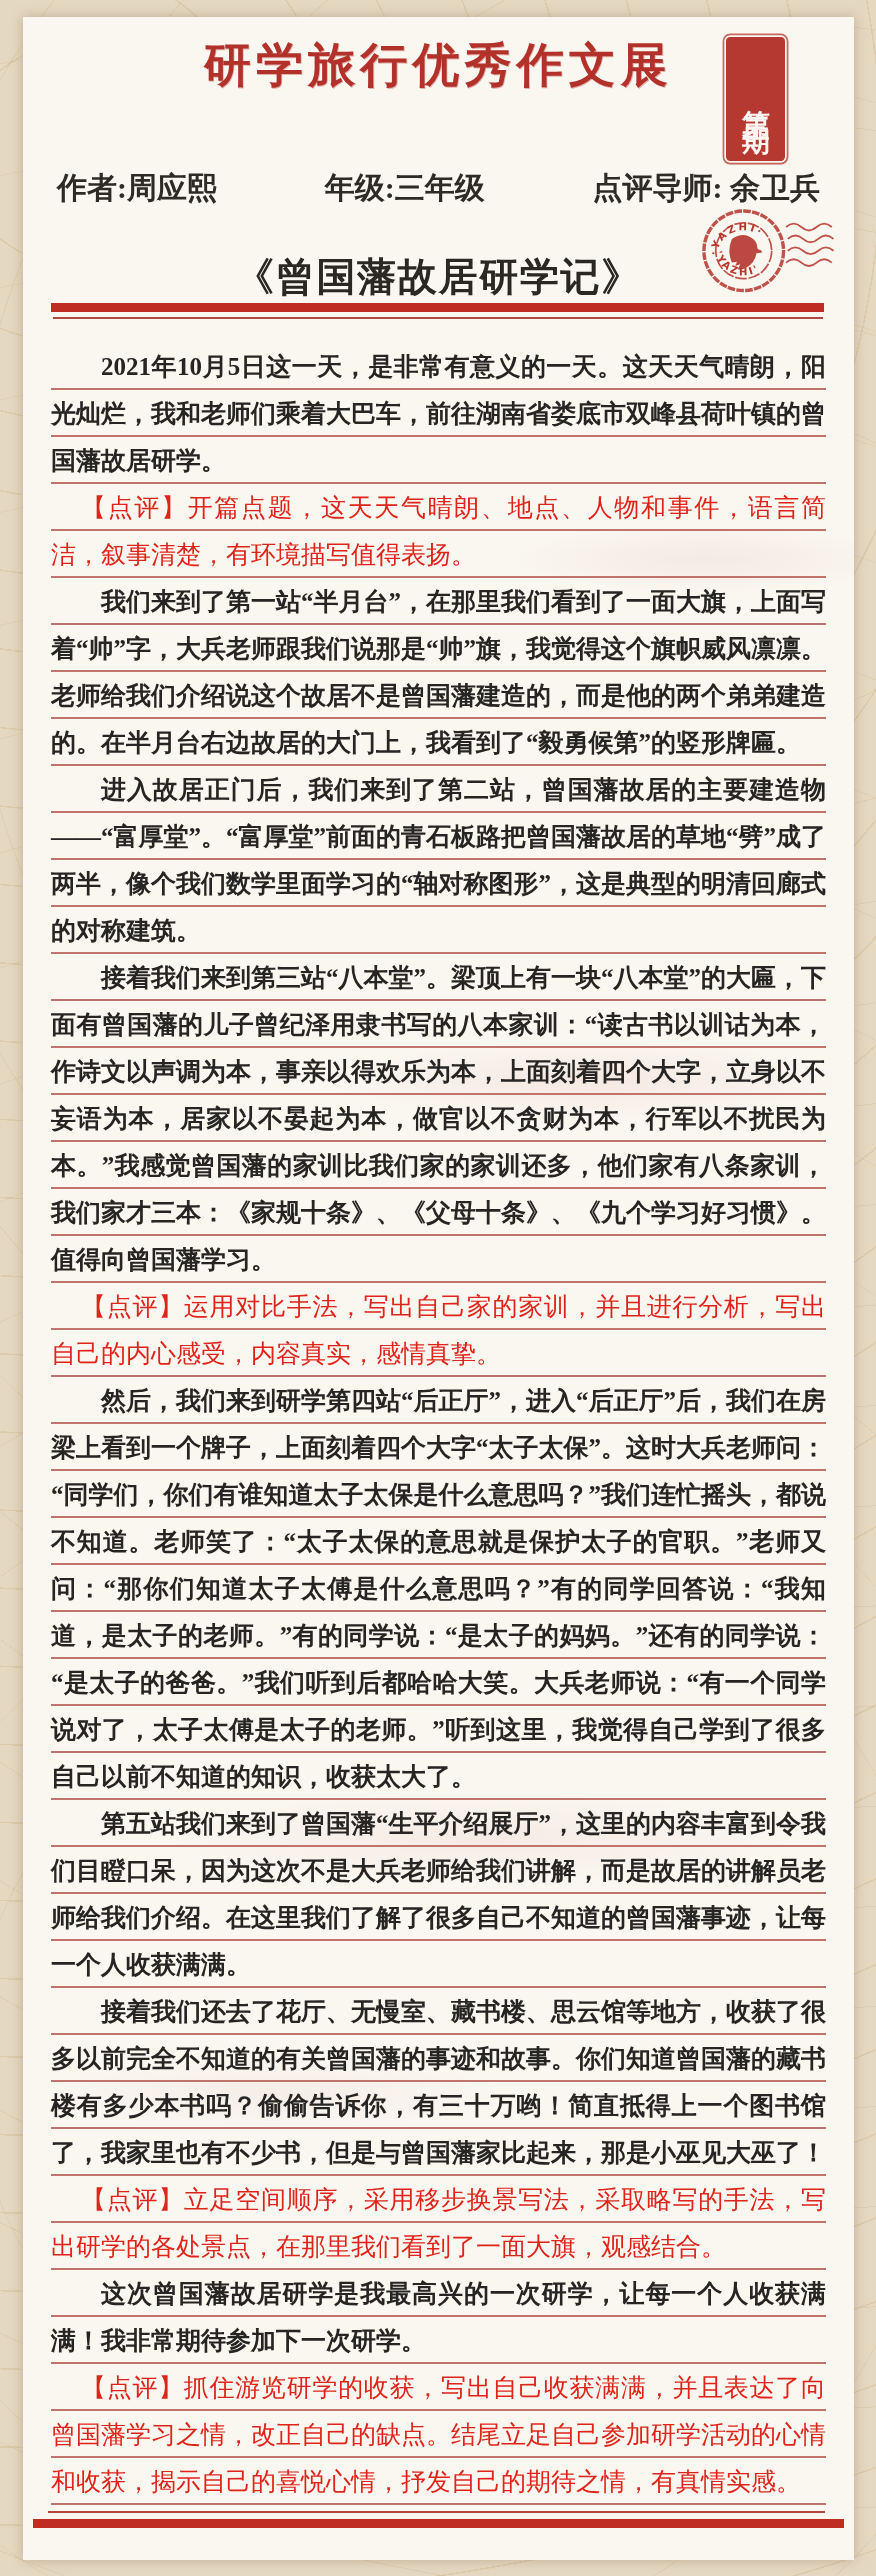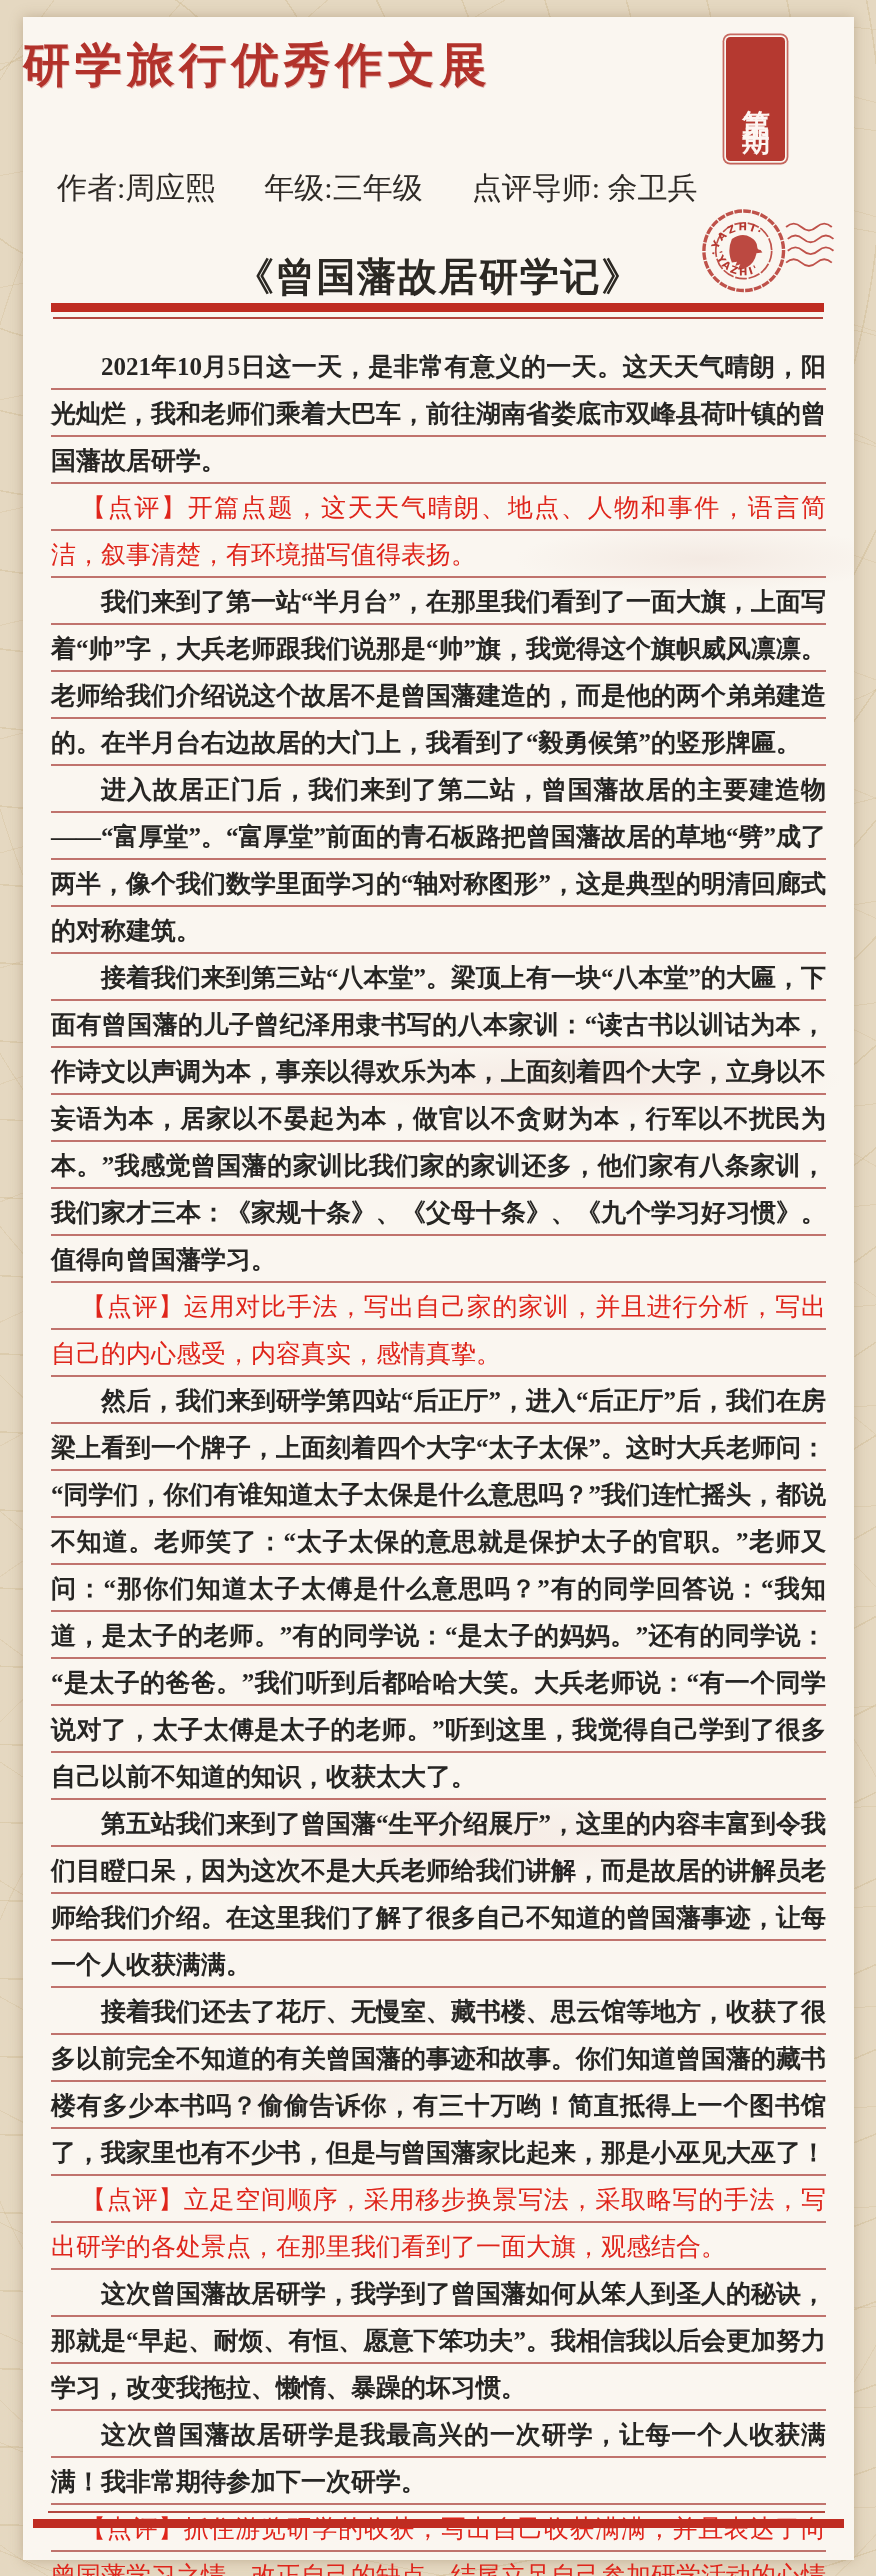"研学旅行优秀作文展" .banner-title { text-align: left -> center }
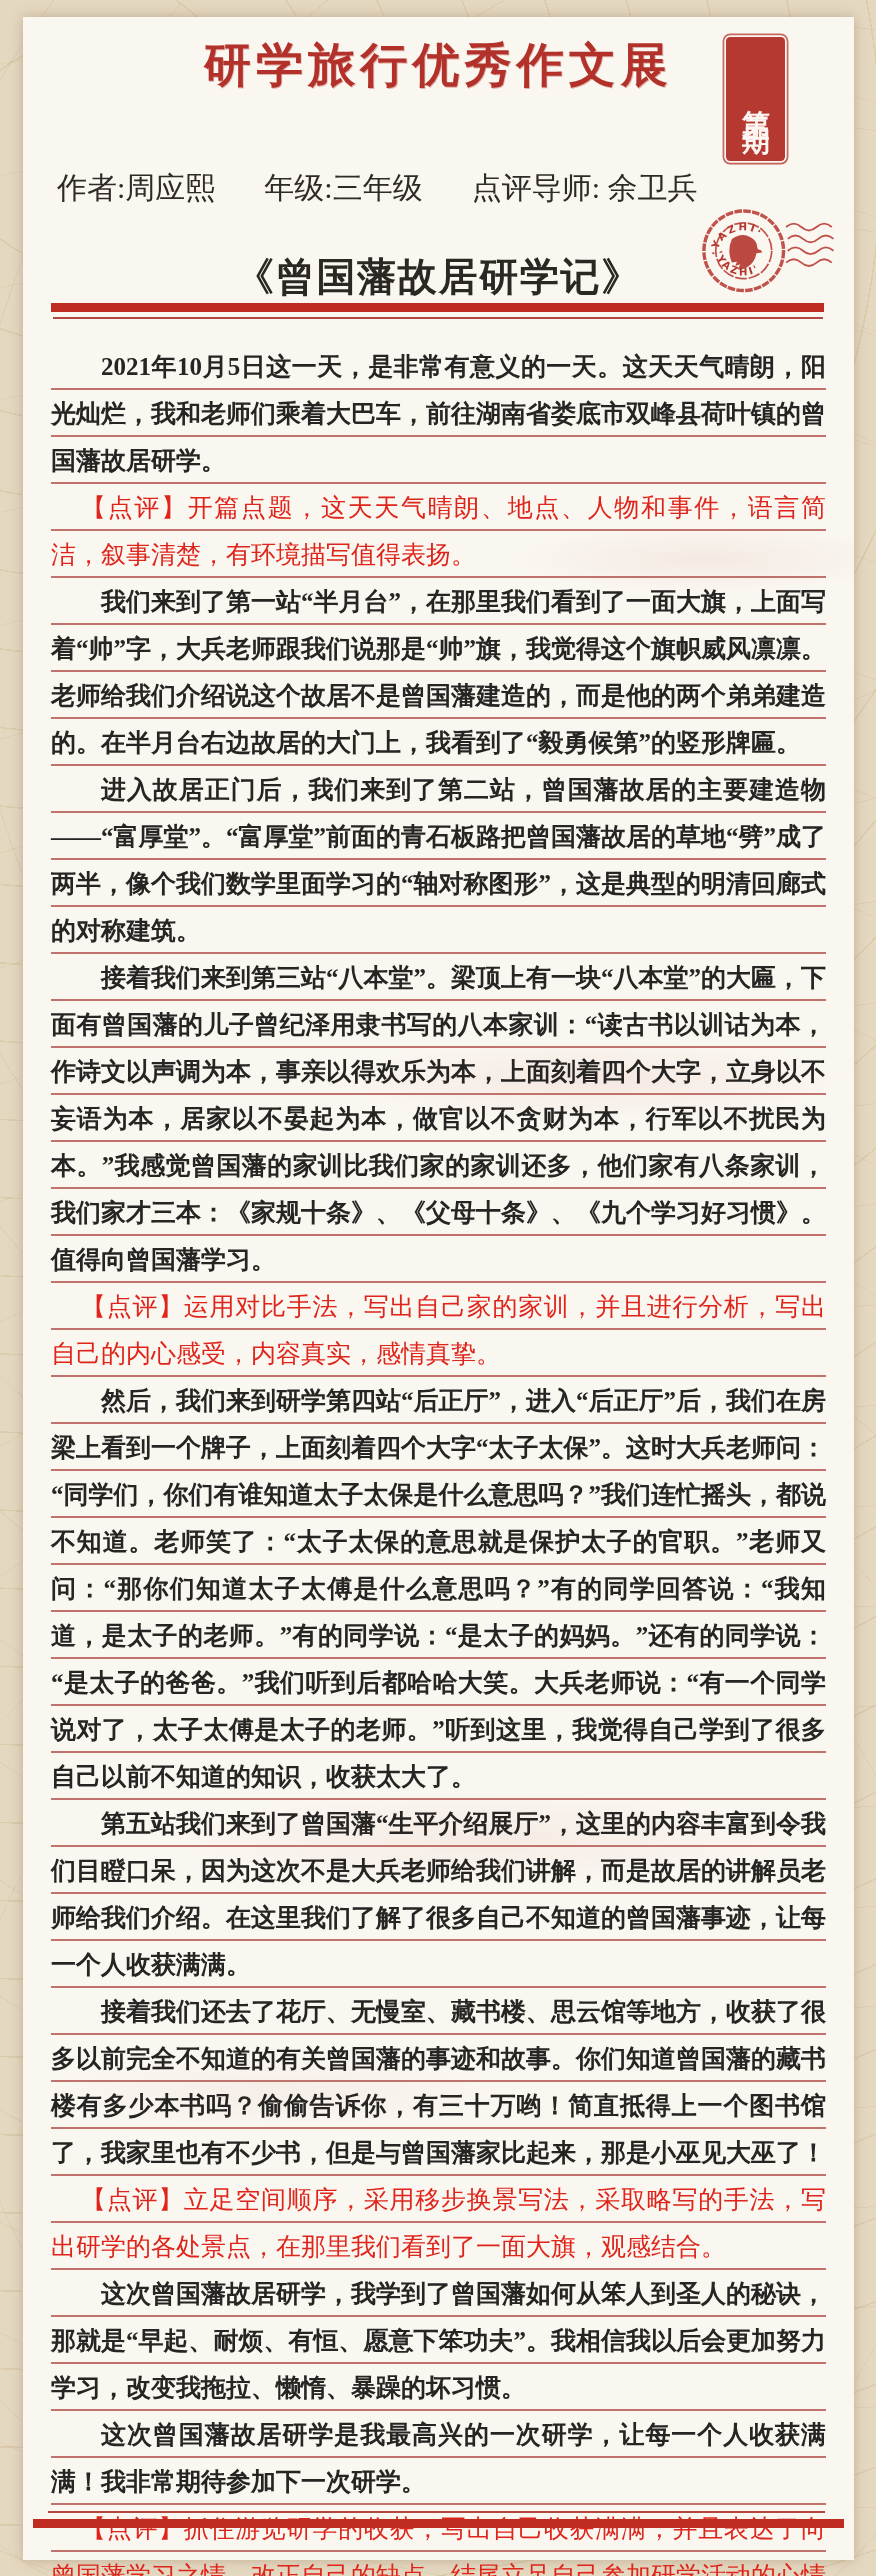"作者:周应熙" .byline { font-weight: 400 -> 700; justify-content: flex-start -> space-between }
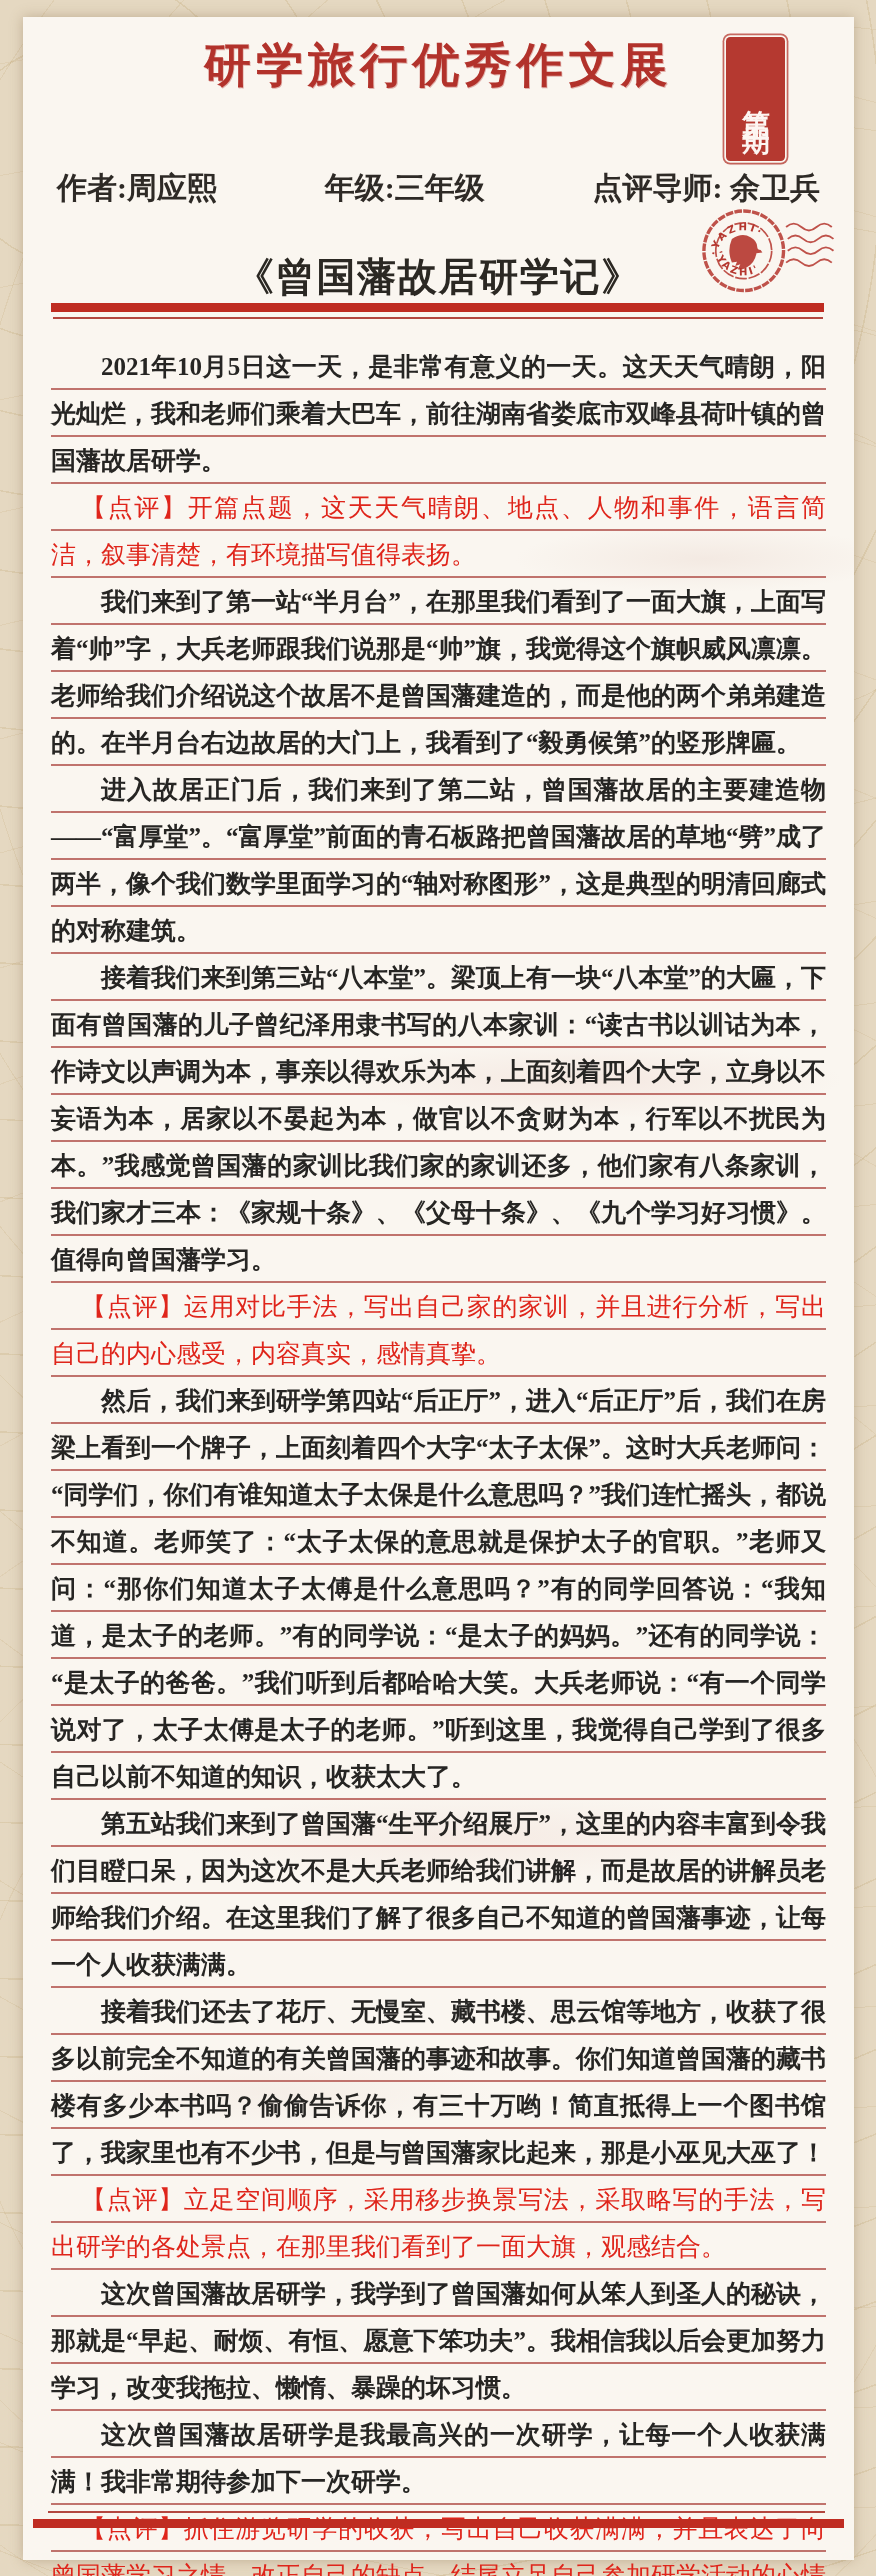"这次曾国藩故居研学，我学到了曾国藩如何从笨人到圣人的秘诀，那就是“早起、耐烦、有" p.narrative { html: <p>这次曾国藩故居研学，我学到了曾国藩如何从笨人到圣人的秘诀，那就是“早起、耐烦、有恒、愿意下笨功夫”。我相信我以后会更加努力学习，改变我拖拉、懒惰、暴躁的坏习惯。</p> -> none }
